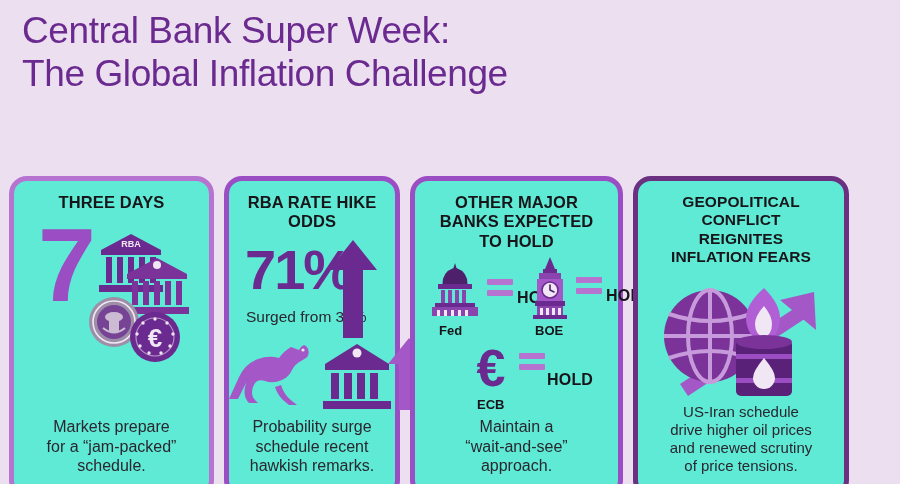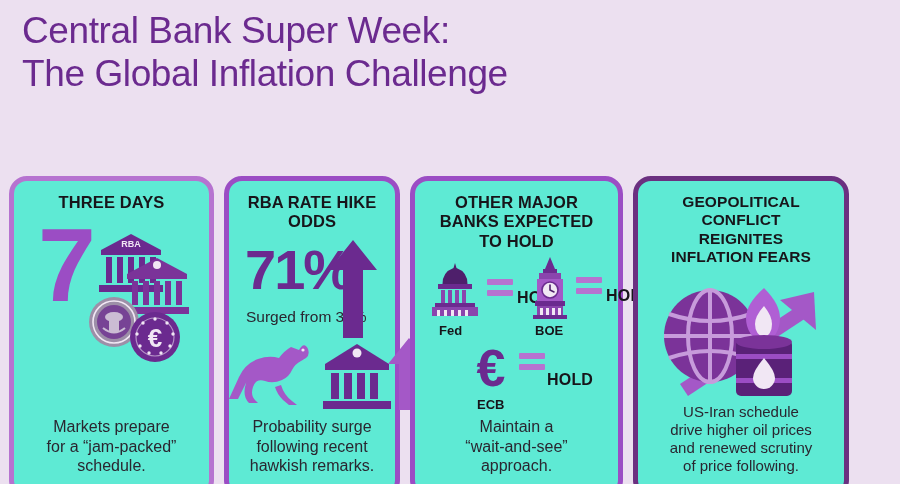"following recent" div { text: following -> schedule }
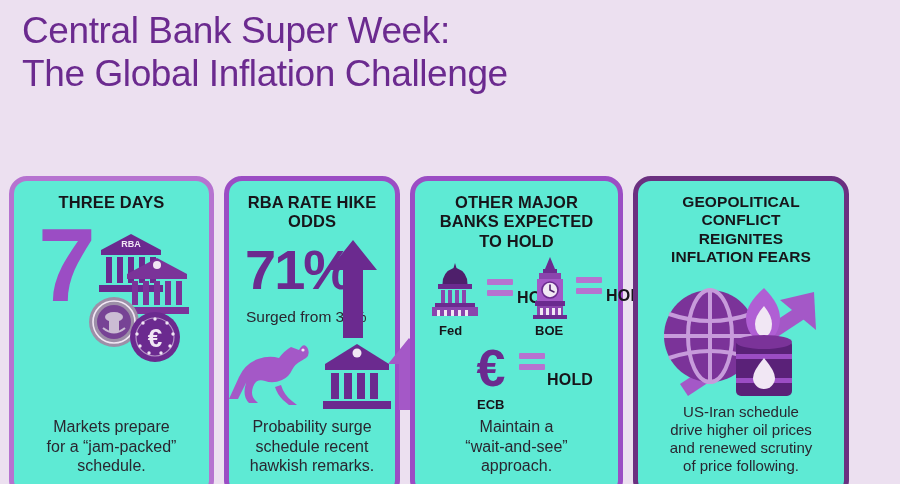"of price following." div { text: following -> tensions }
